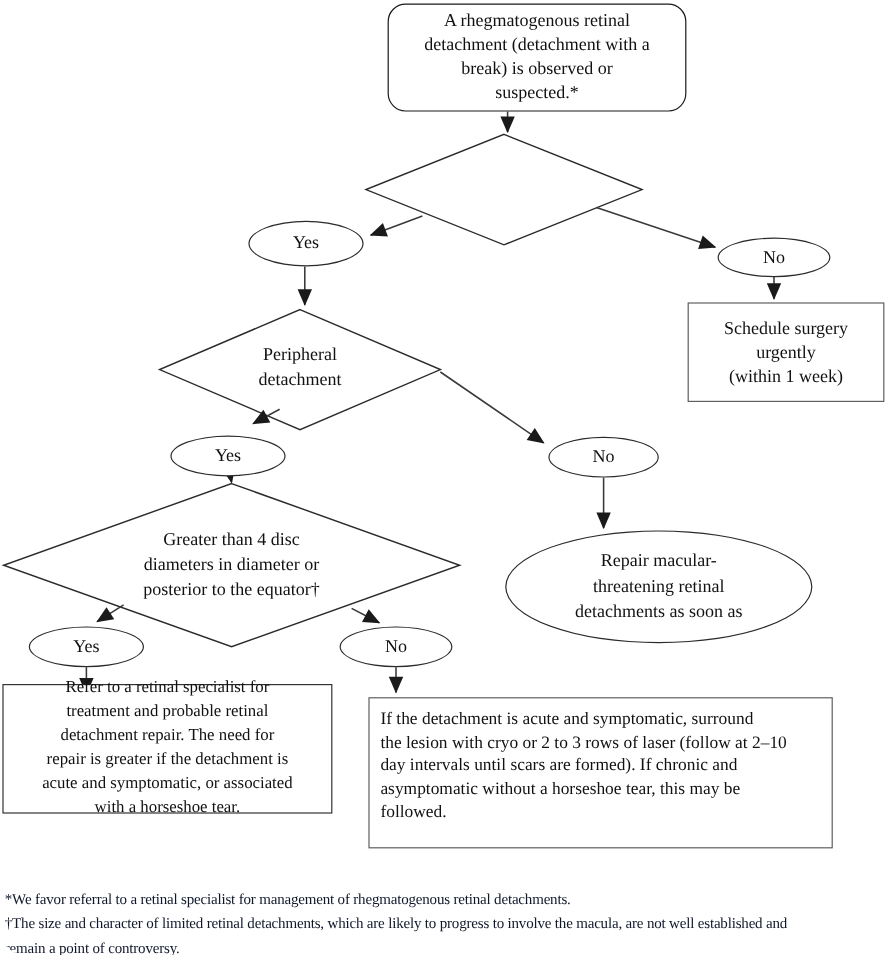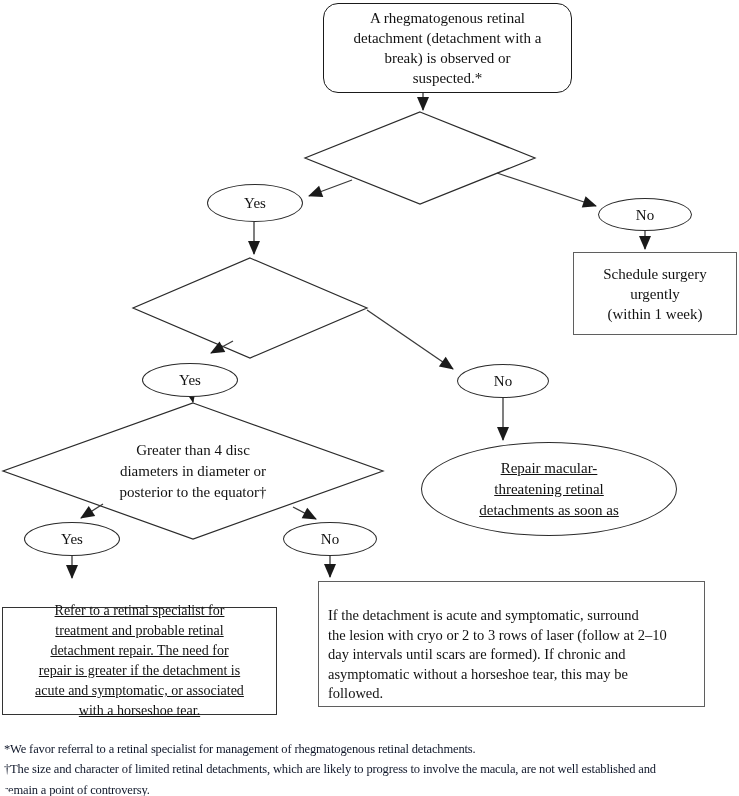"Peripheral" div.diamond-label { html: none -> <div>Peripheral detachment</div> }
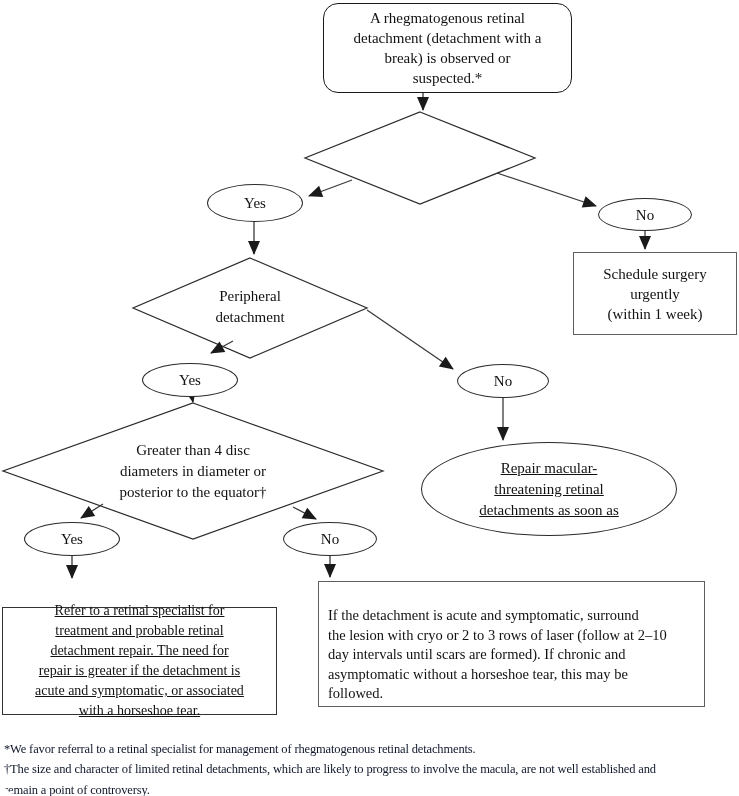"Repair macular-" div.node { text-decoration: underline -> none }
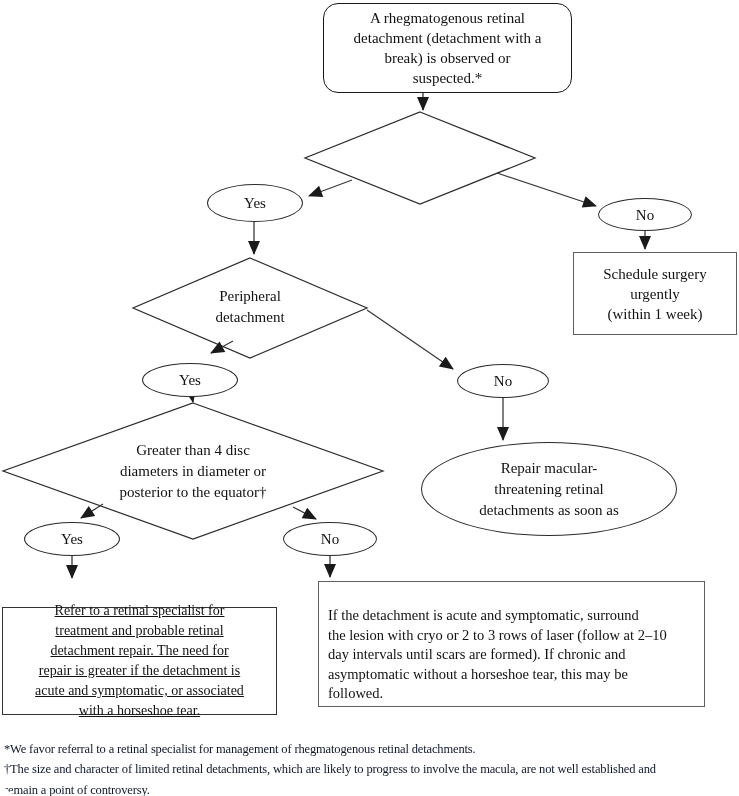"Refer to a retinal specialist" div.node { text-decoration: underline -> none; top: 607px -> 570px }
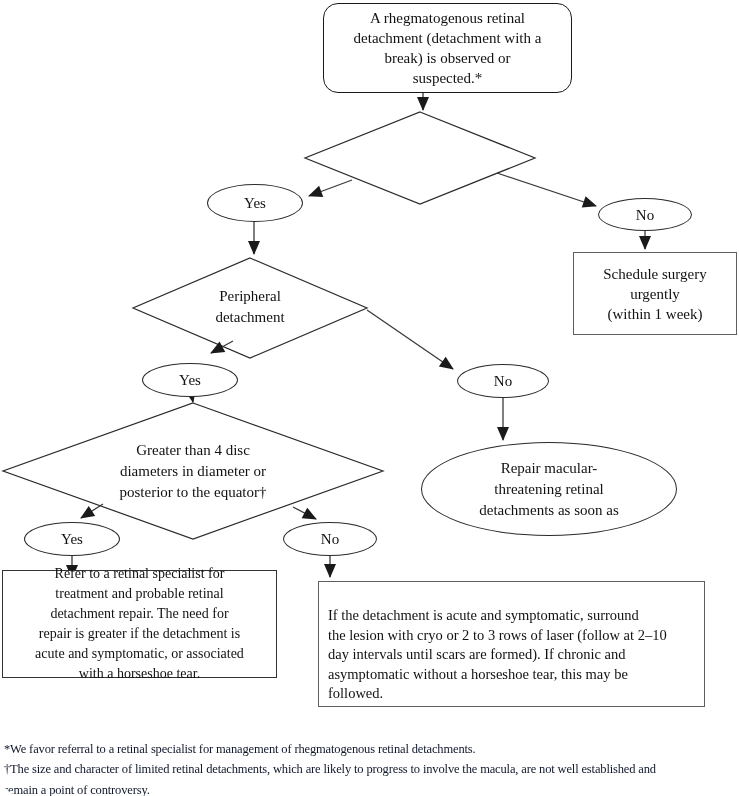"If the detachment is acute" .left-text { margin-left: 11px -> none; padding: 24px 9px -> 8px 9px }
